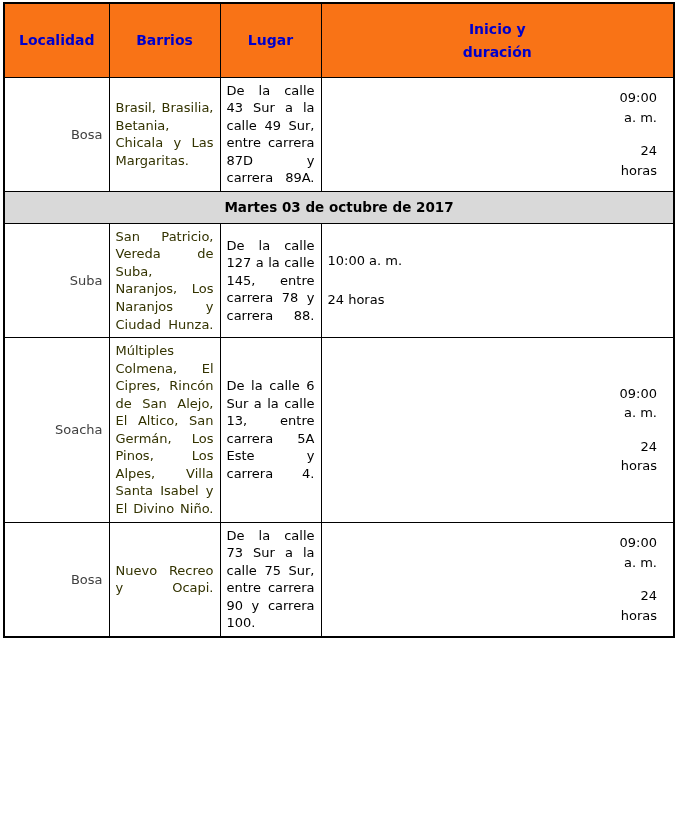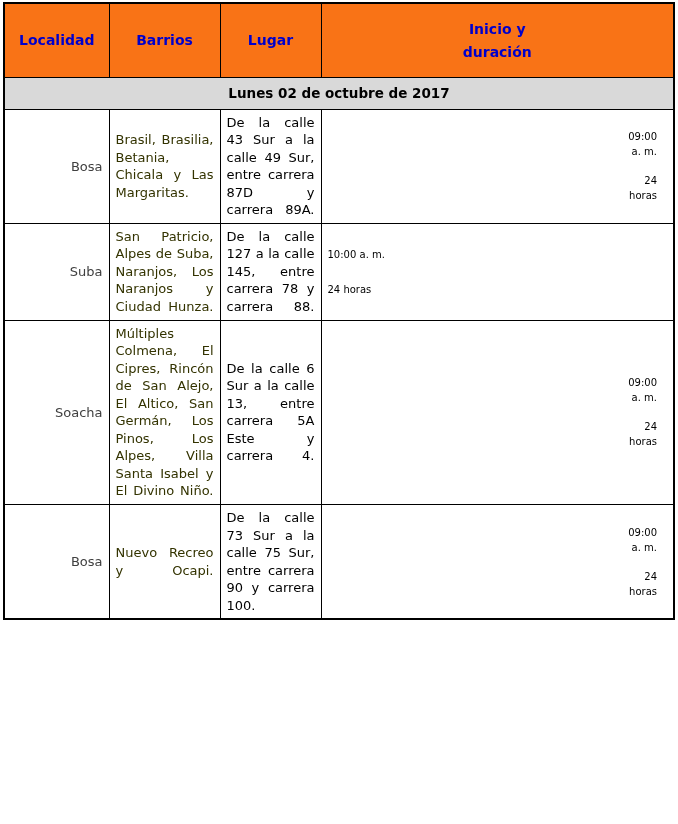"Lunes 02 de octubre de" tr.daterow { html: <tr> <td>Lunes 02 de octubre de 2017</td> </tr> -> none }
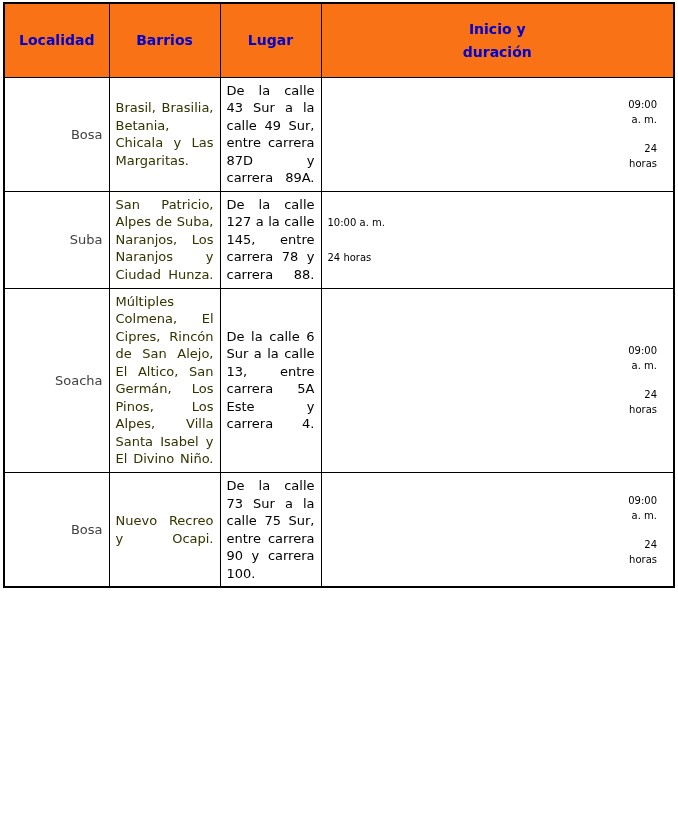"09:00" td.inicio { font-size: 10px -> 13px }
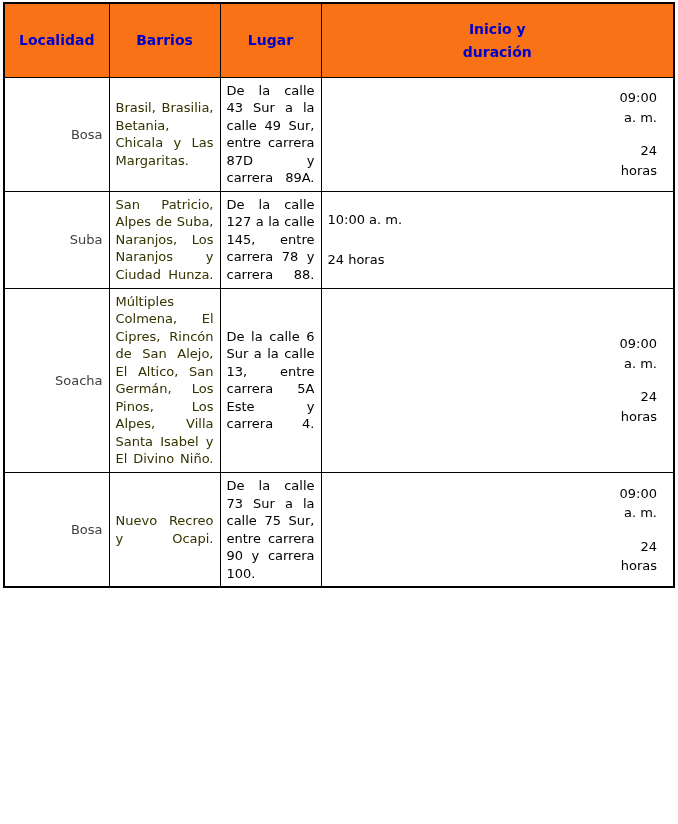"Martes 03 de octubre de" tr.daterow { html: none -> <tr> <td>Martes 03 de octubre de 2017</td> </tr> }
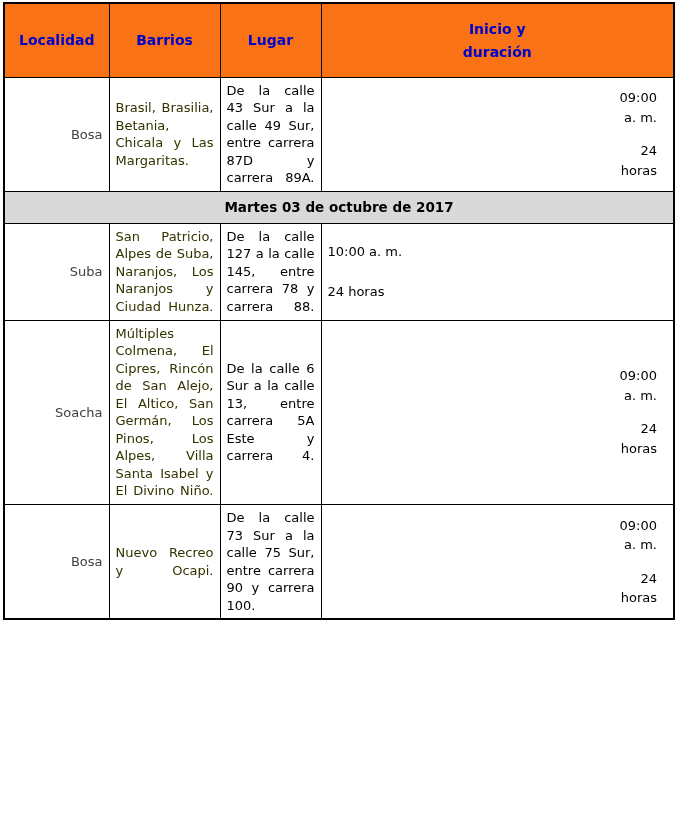"San Patricio, Alpes de Suba," td.barrios { text: Alpes -> Vereda }
